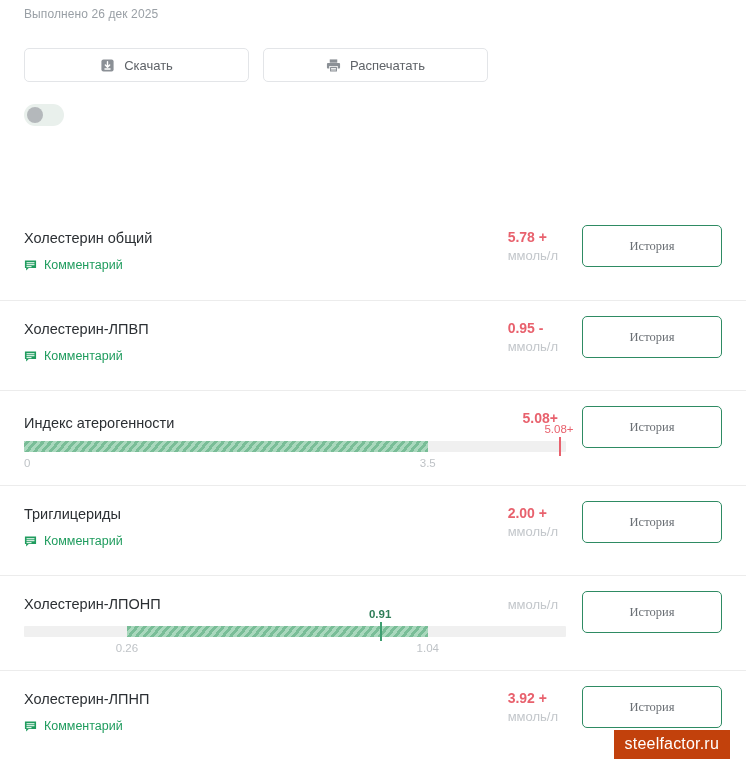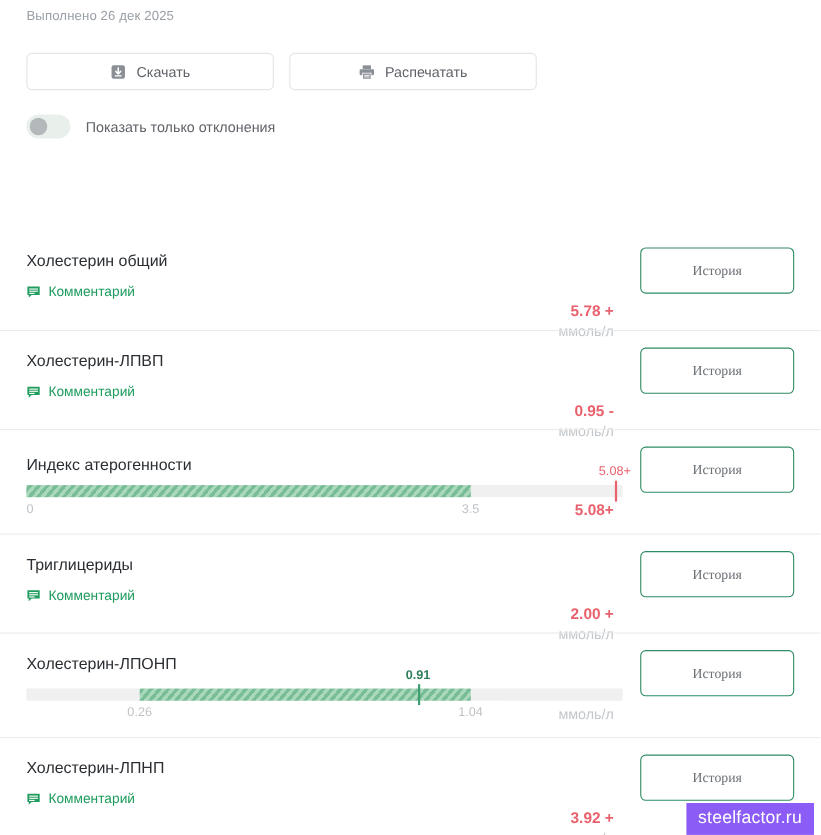"Показать только отклонения" div.toggle-label { html: <div>Показать только отклонения</div> -> none }
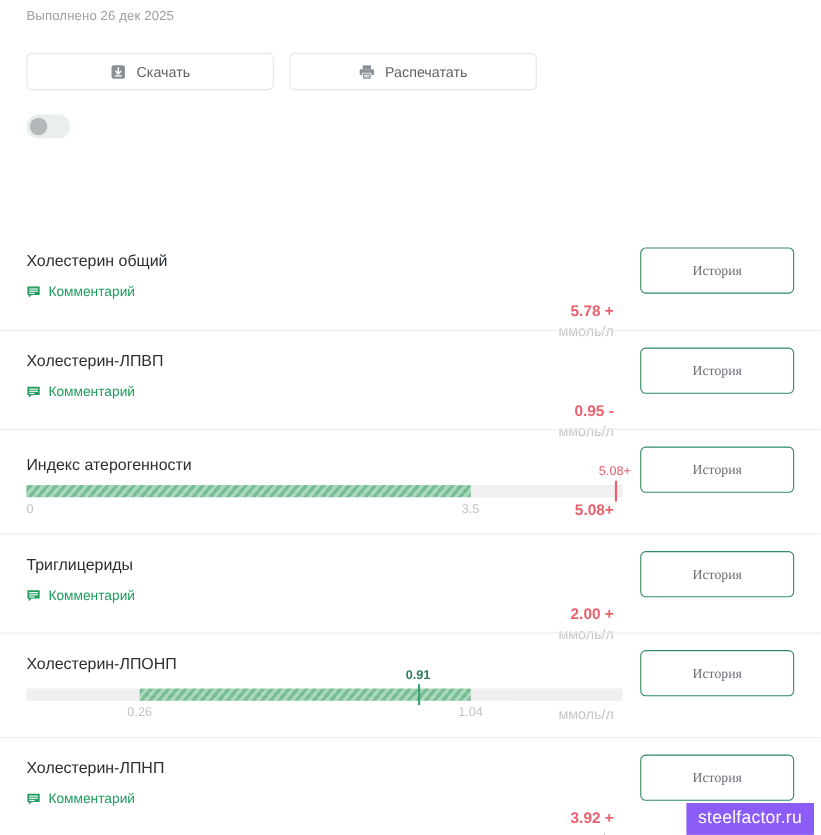"5.78 +" .value-block { margin-top: 45px -> none; text-align: right -> none }
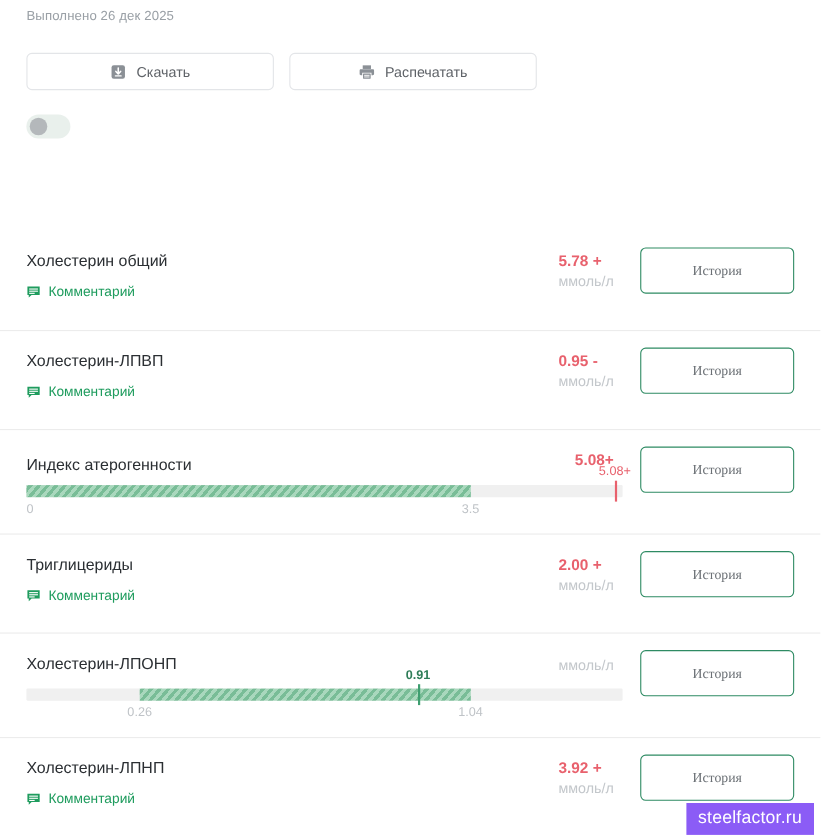"steelfactor.ru" .watermark { background: #8b5cf6 -> #c2410c; right: 6px -> 16px }
